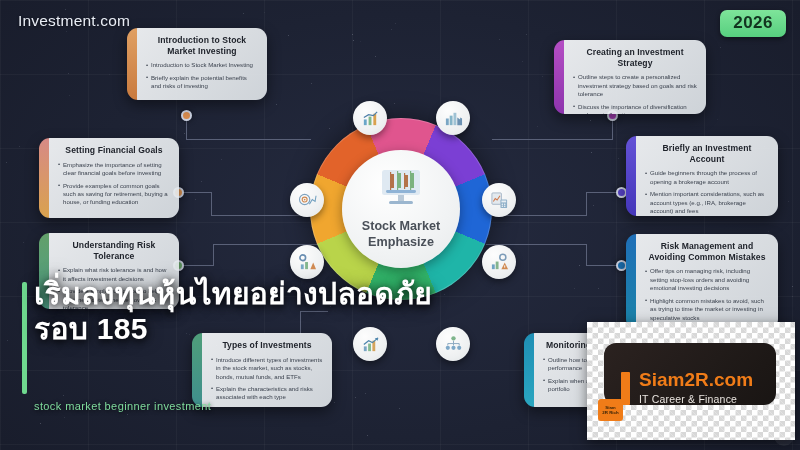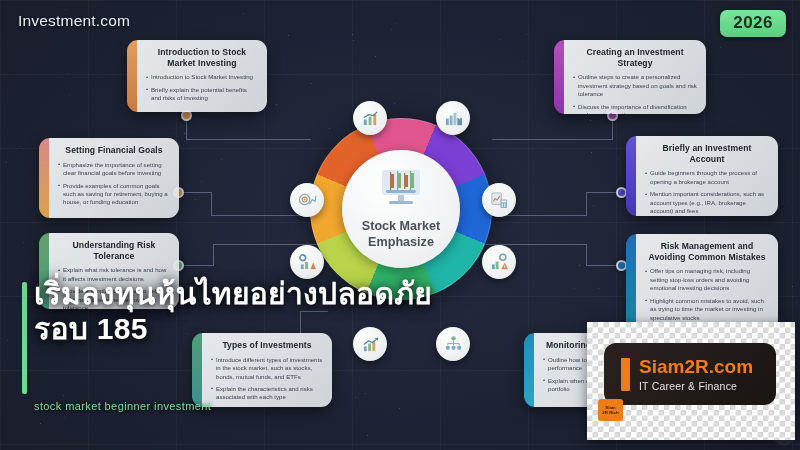"Introduction to Stock Market Investing" div.card { top: 40px -> 28px }
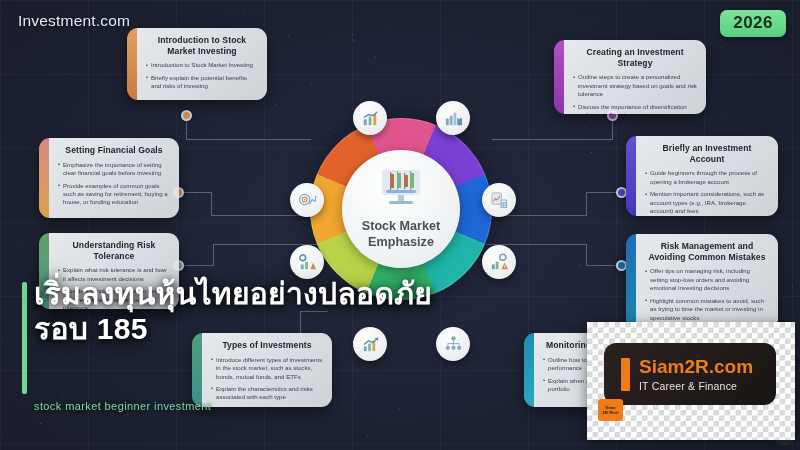"Siam2R.com" .logo-card { align-items: center -> flex-end }
